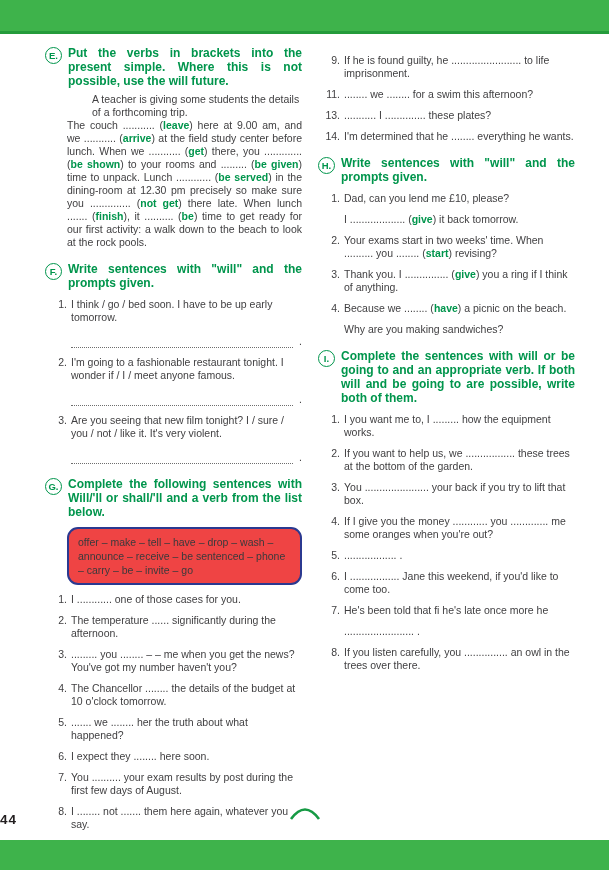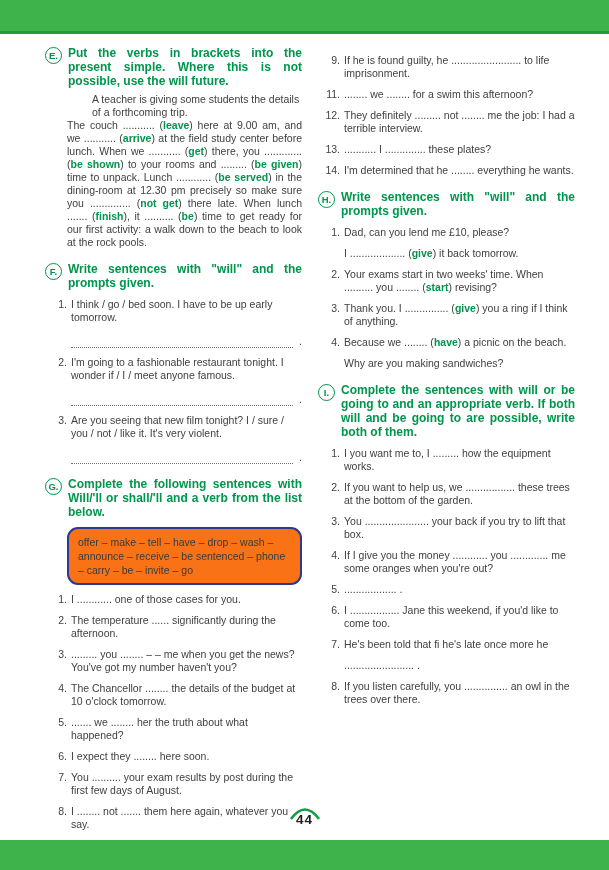"12." div.item { html: <div> <span>12.</span> <div> <div><span>They definitely ......... not ........ me the job: I had a terrible interview.</span></div> </div> </div> -> none }
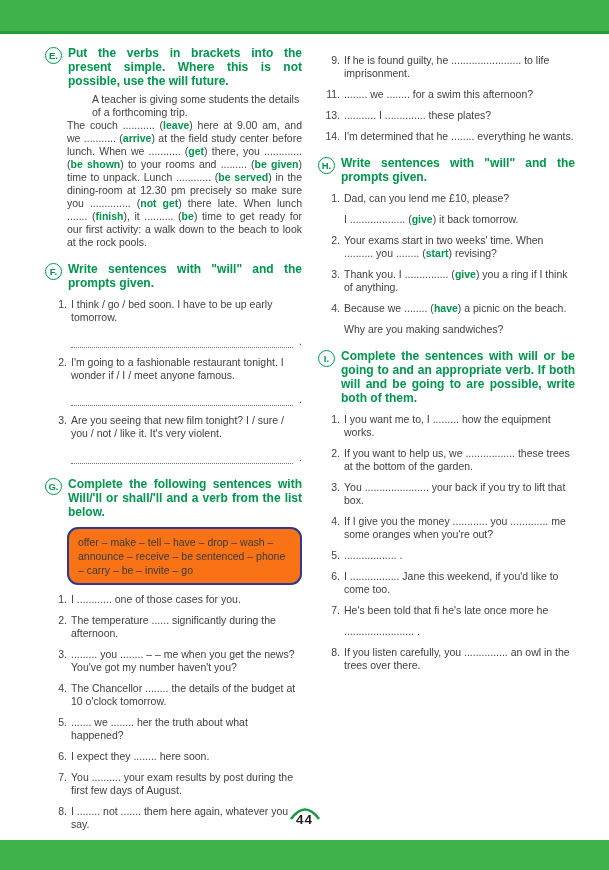"offer – make – tell" .wordbox { background: #f97316 -> #ef4444 }
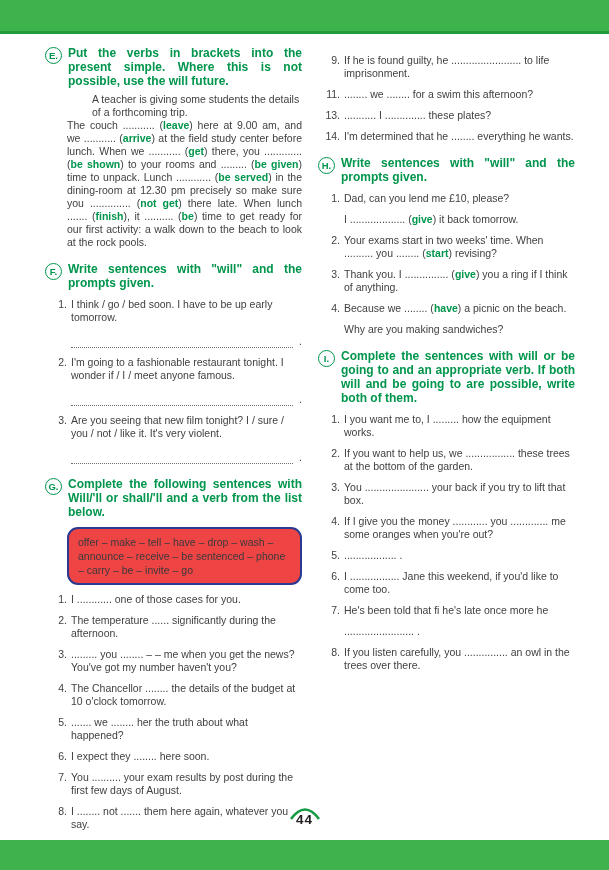"44" .footer { text-align: center -> none }
